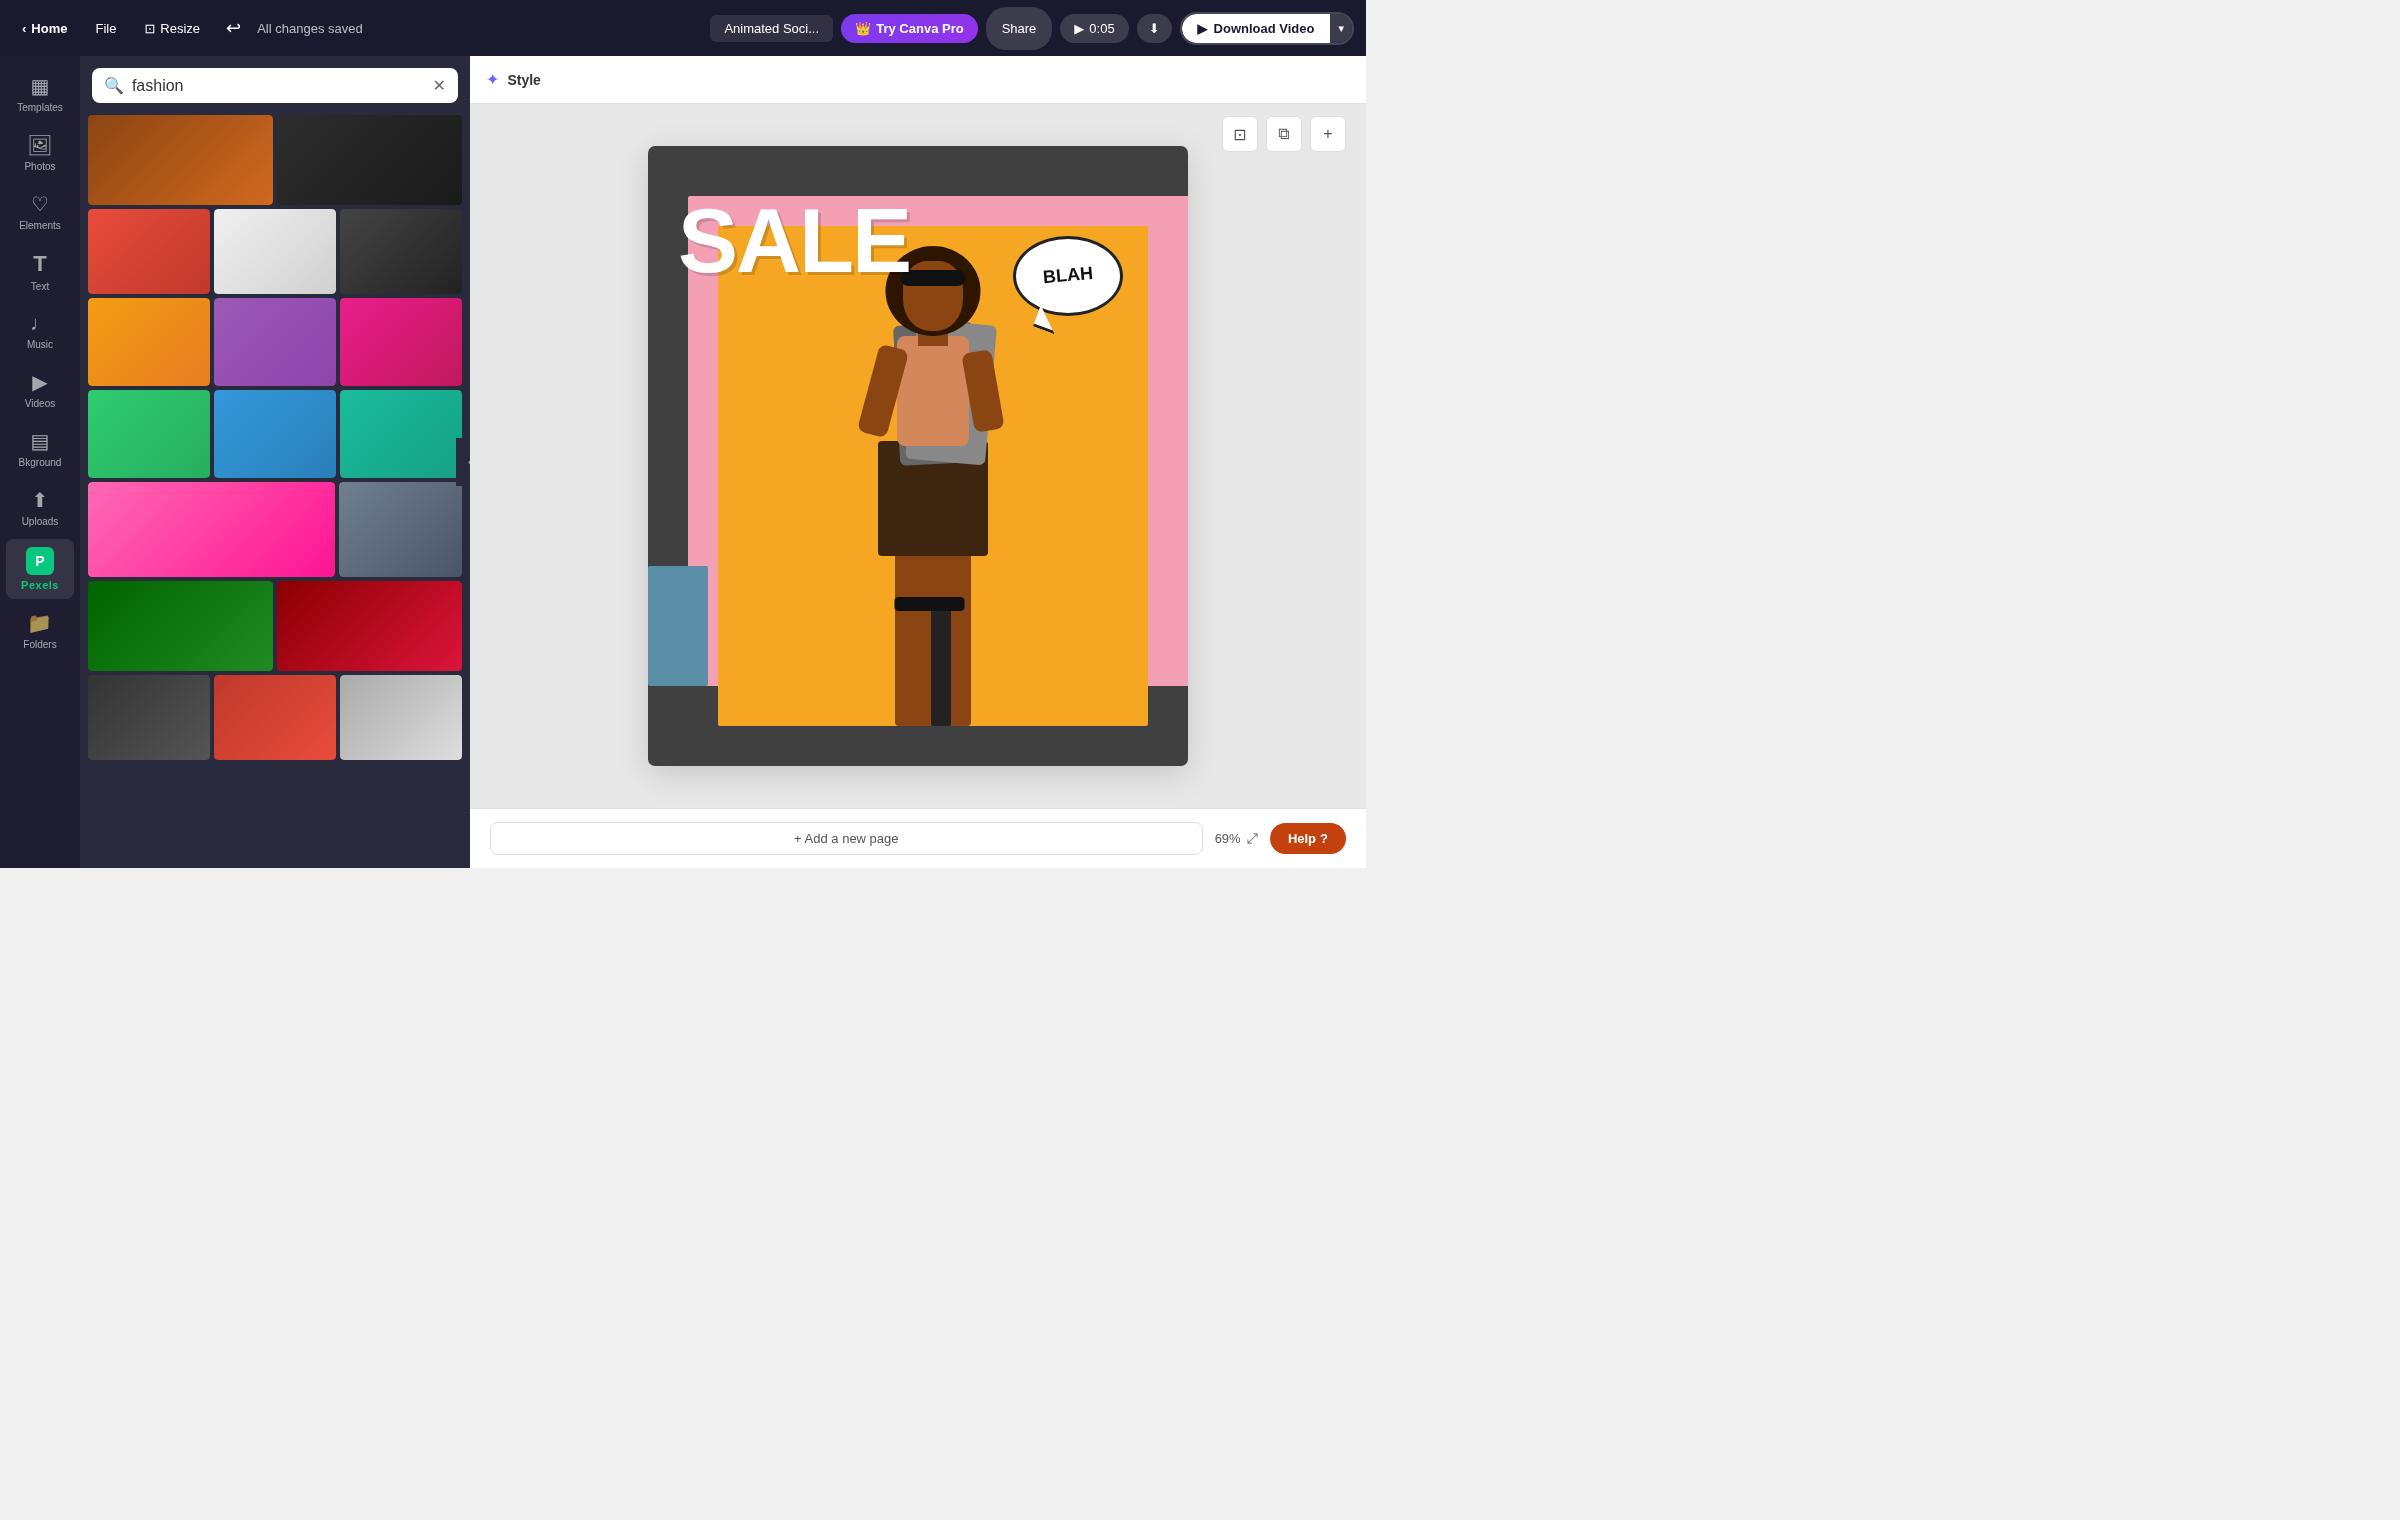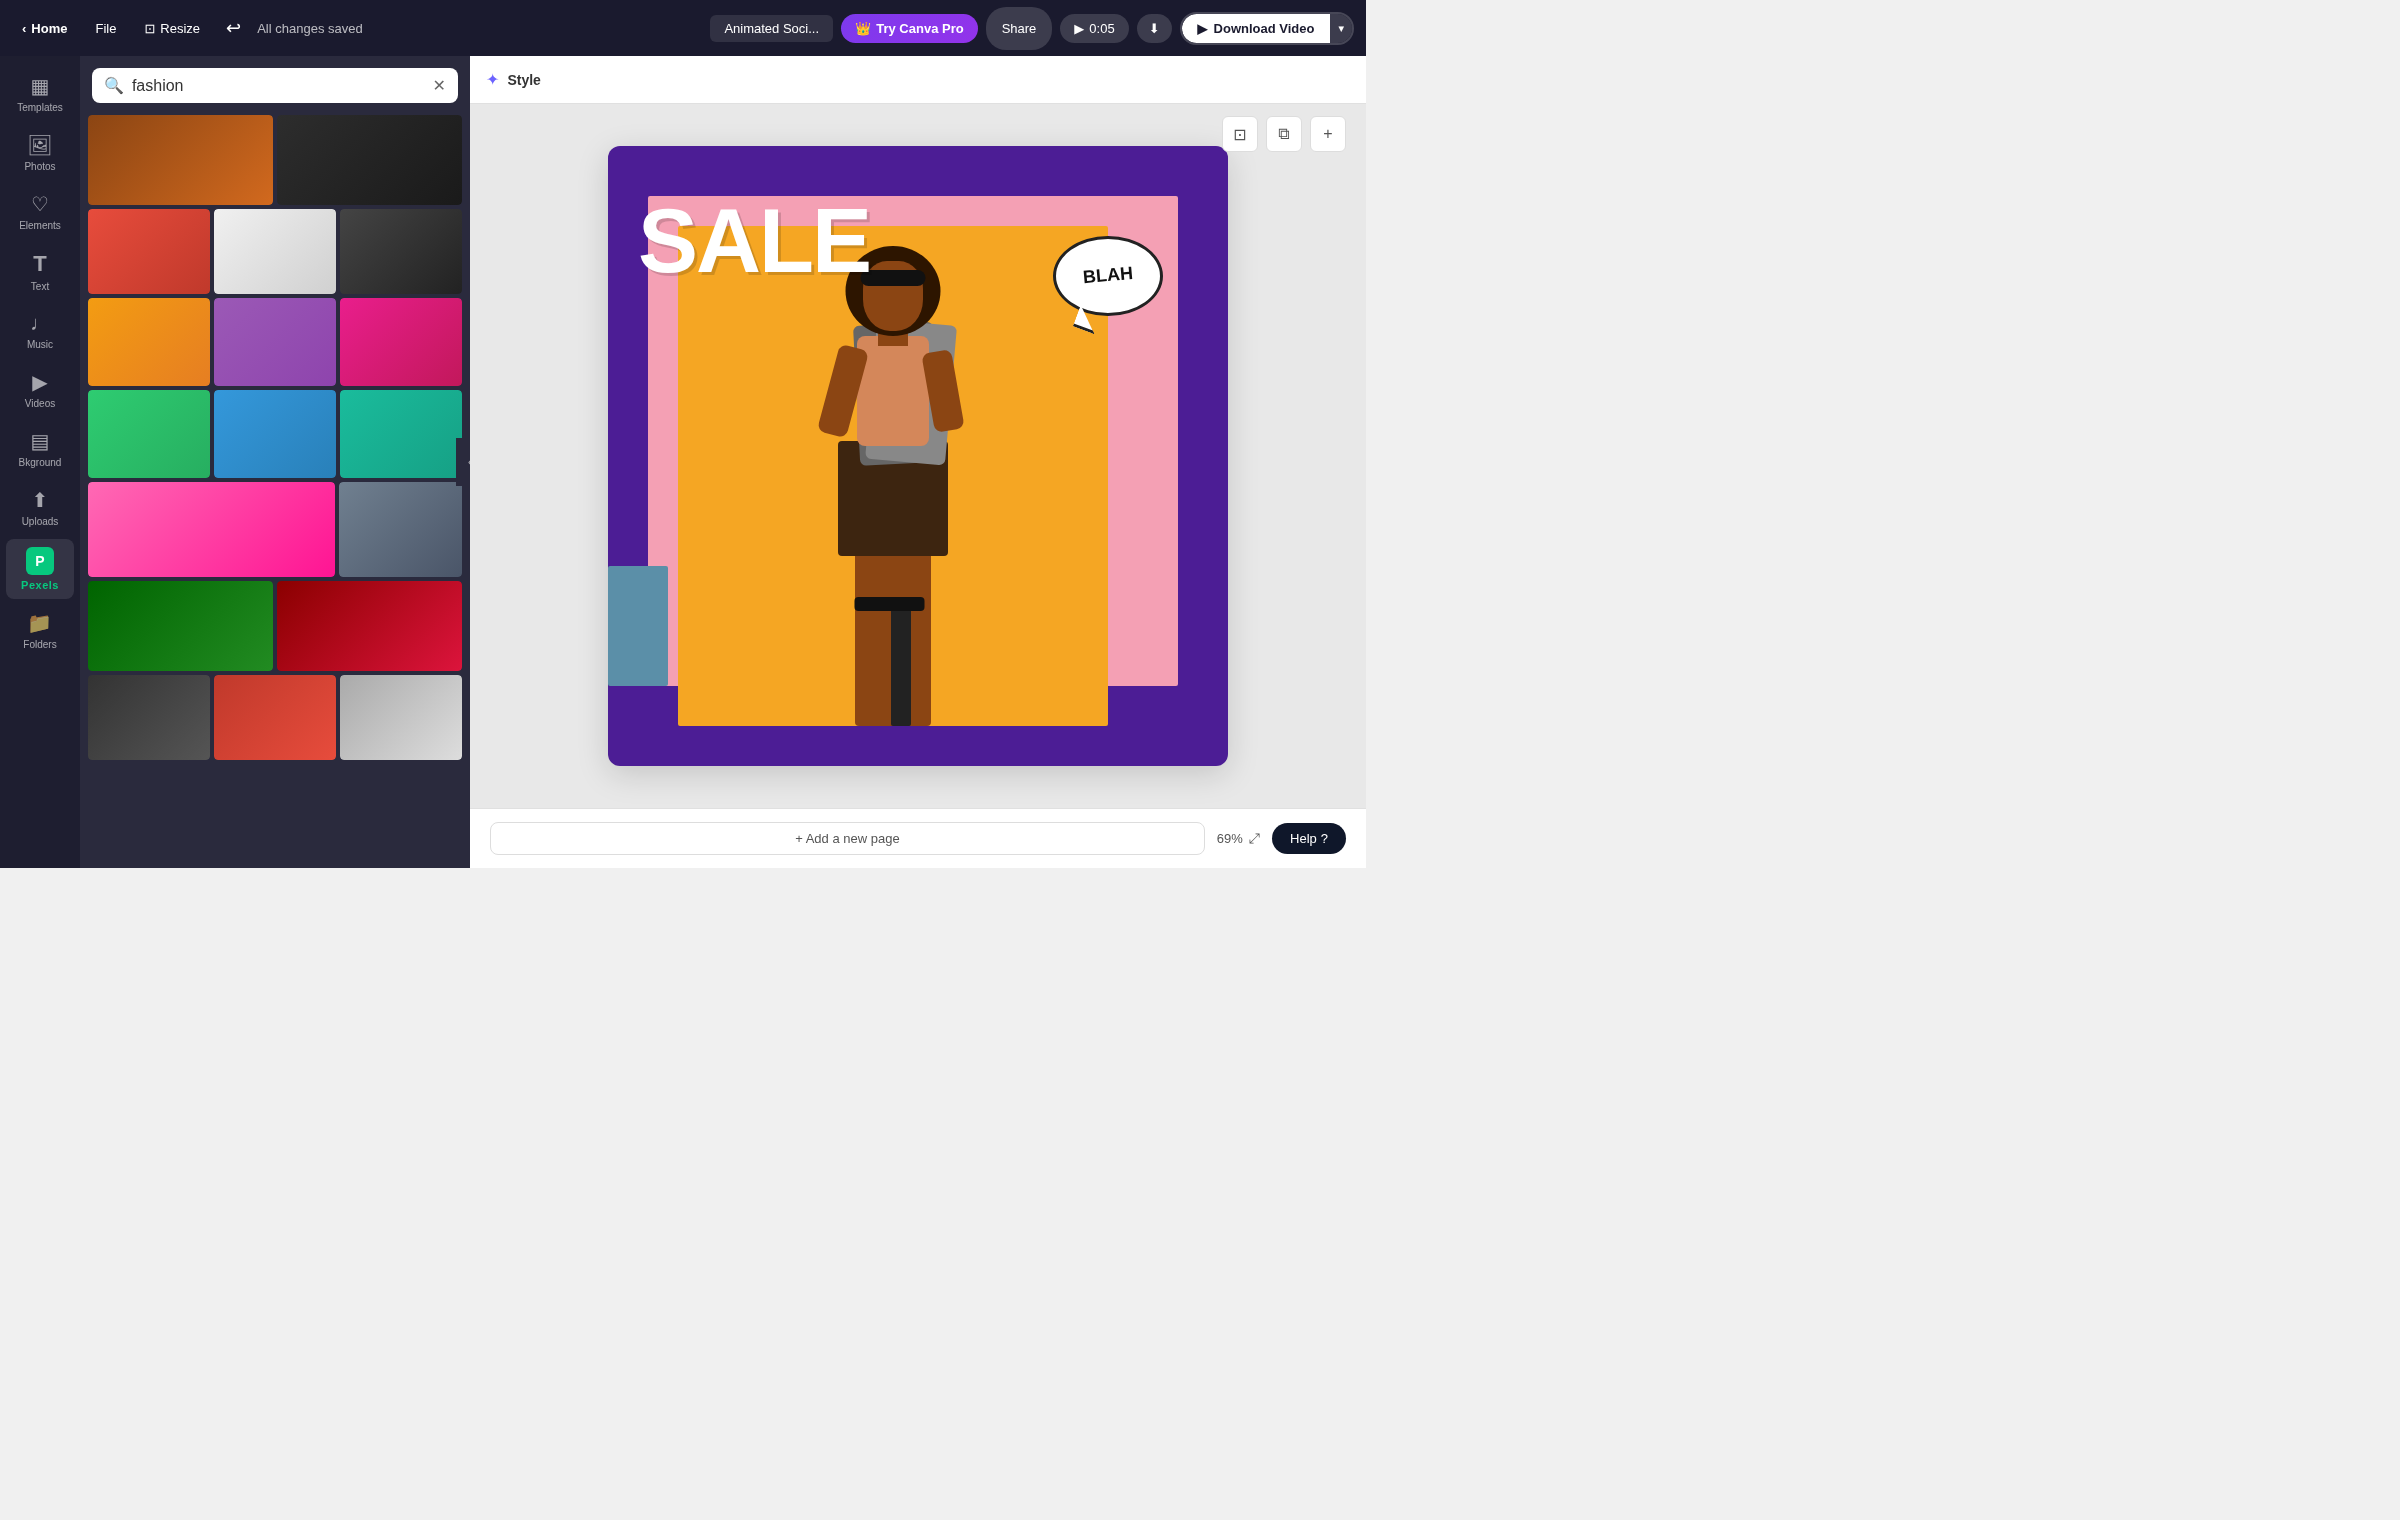"SALE" .design-canvas { background: #4c1d95 -> #404040; border-radius: 12px -> 7px; width: 620px -> 540px }
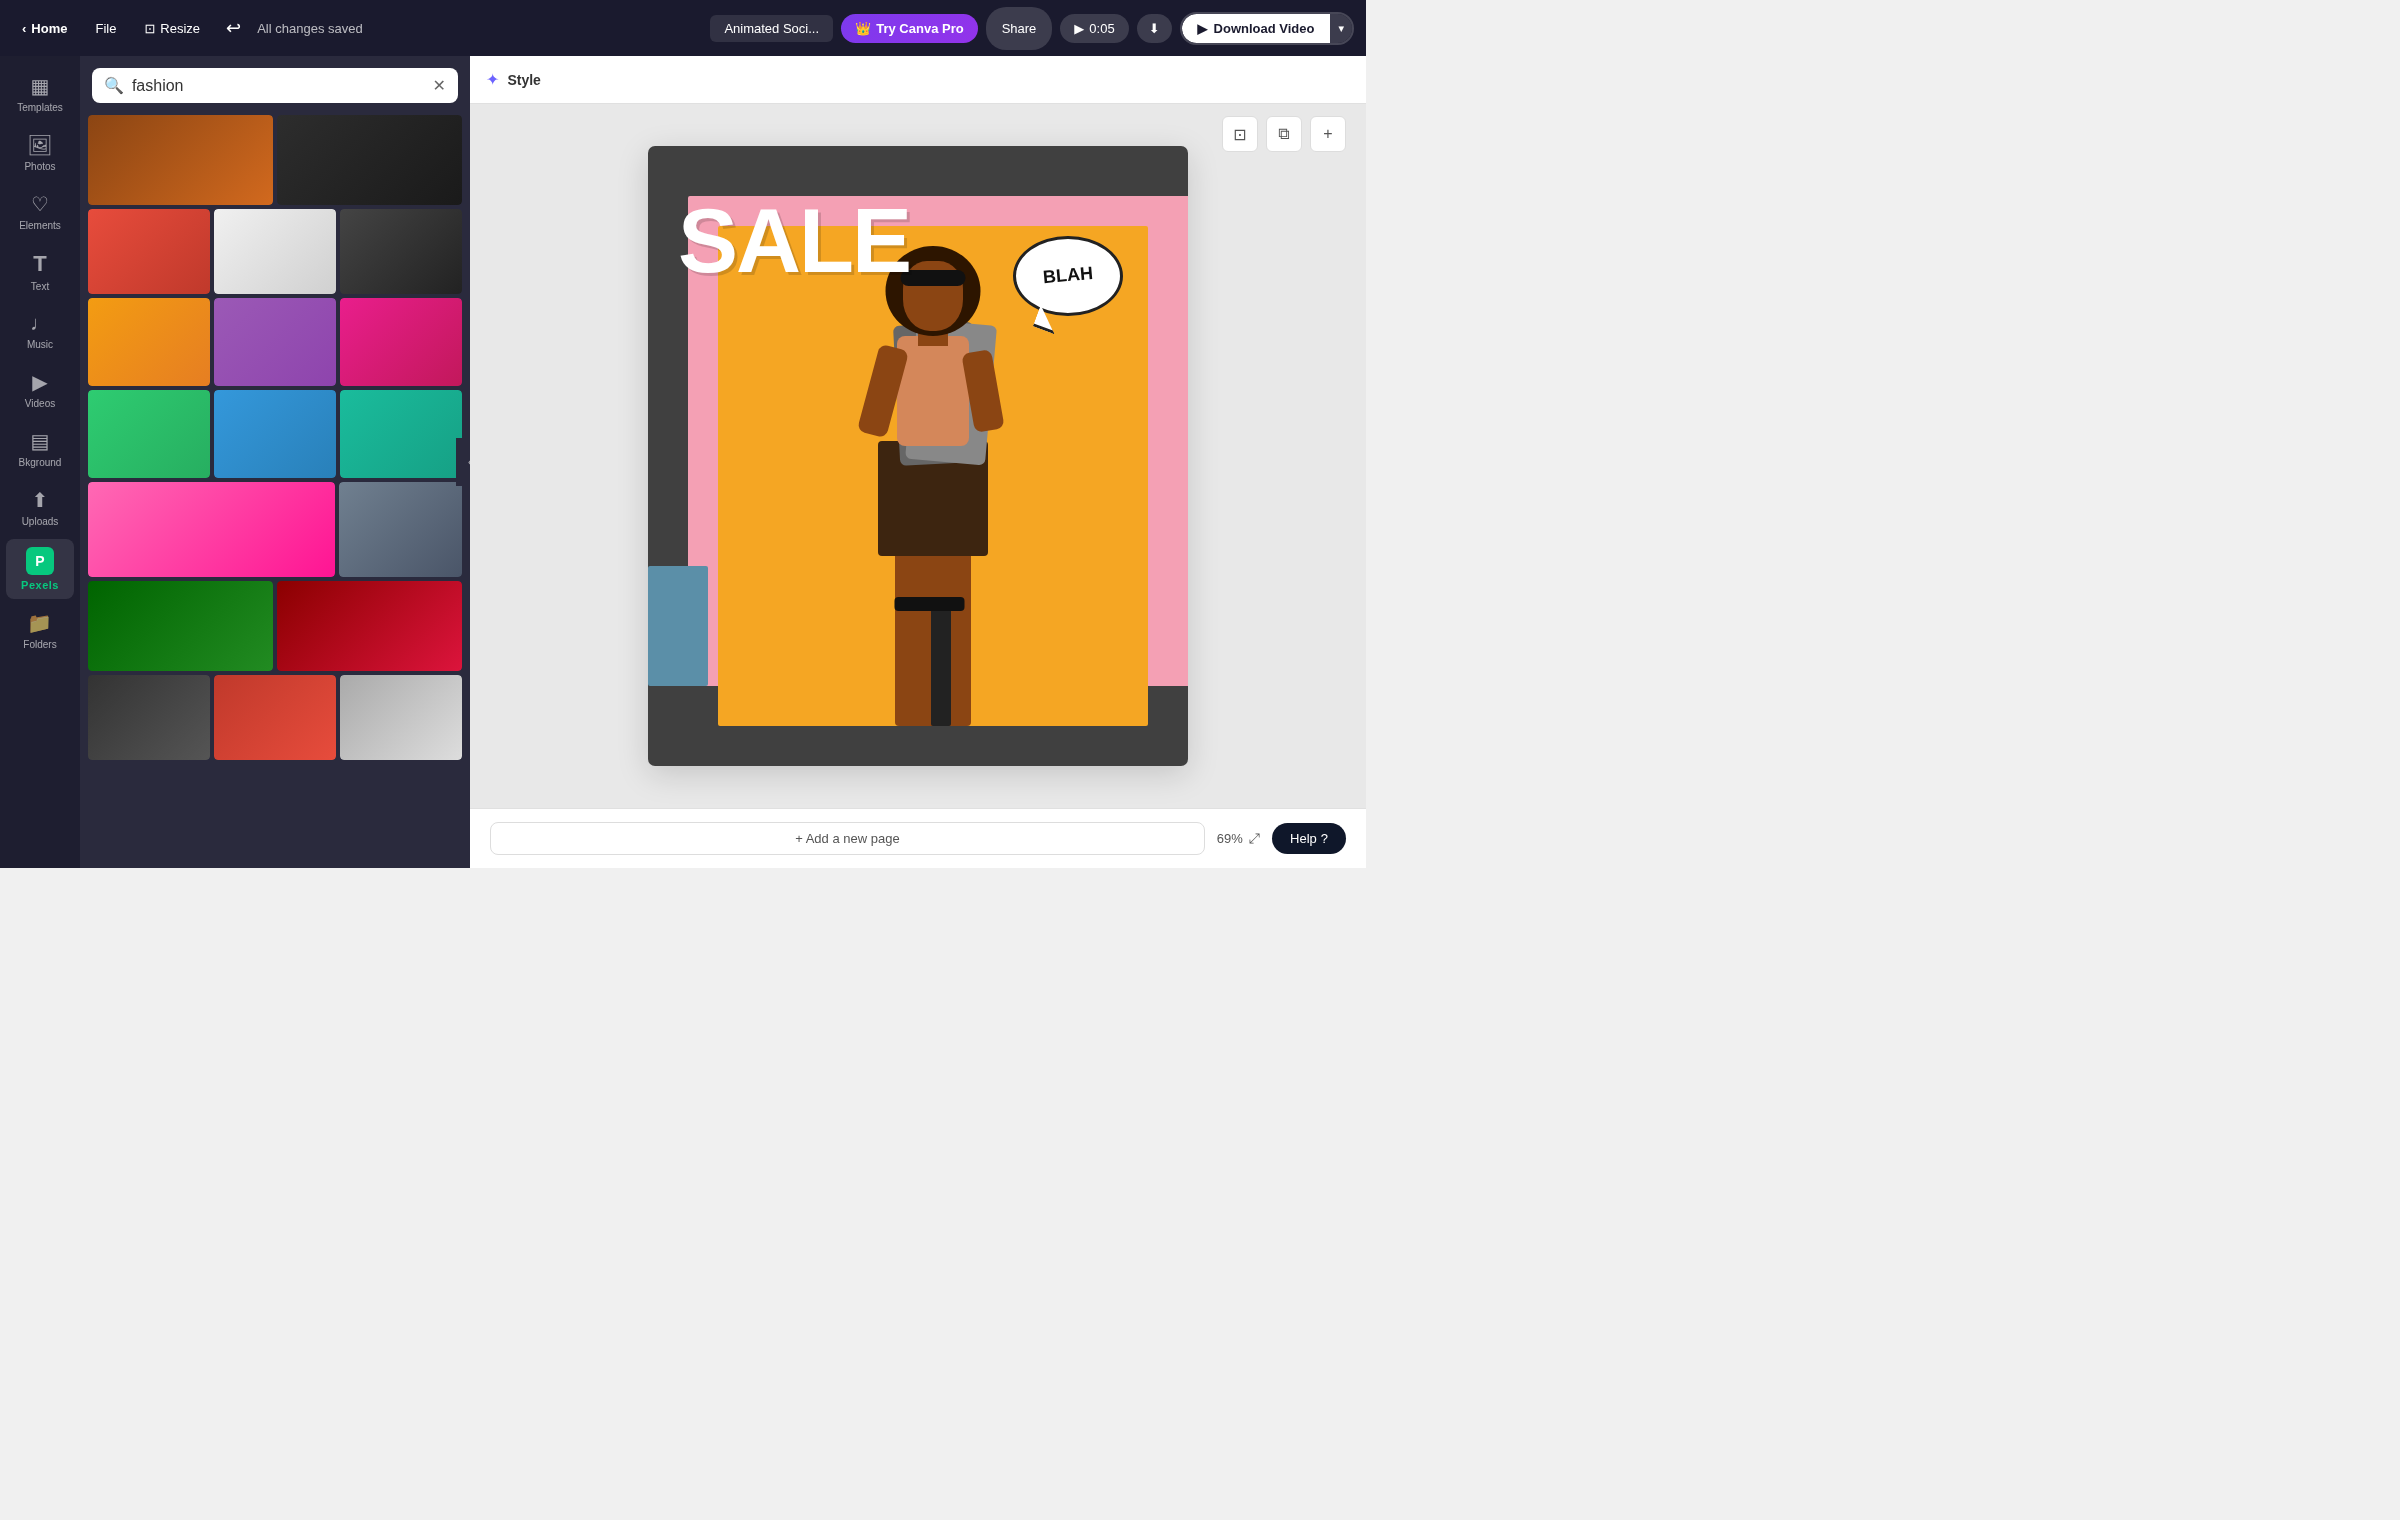"Help" .help-btn { background: #0f172a -> #c2410c; font-weight: 400 -> 700 }
